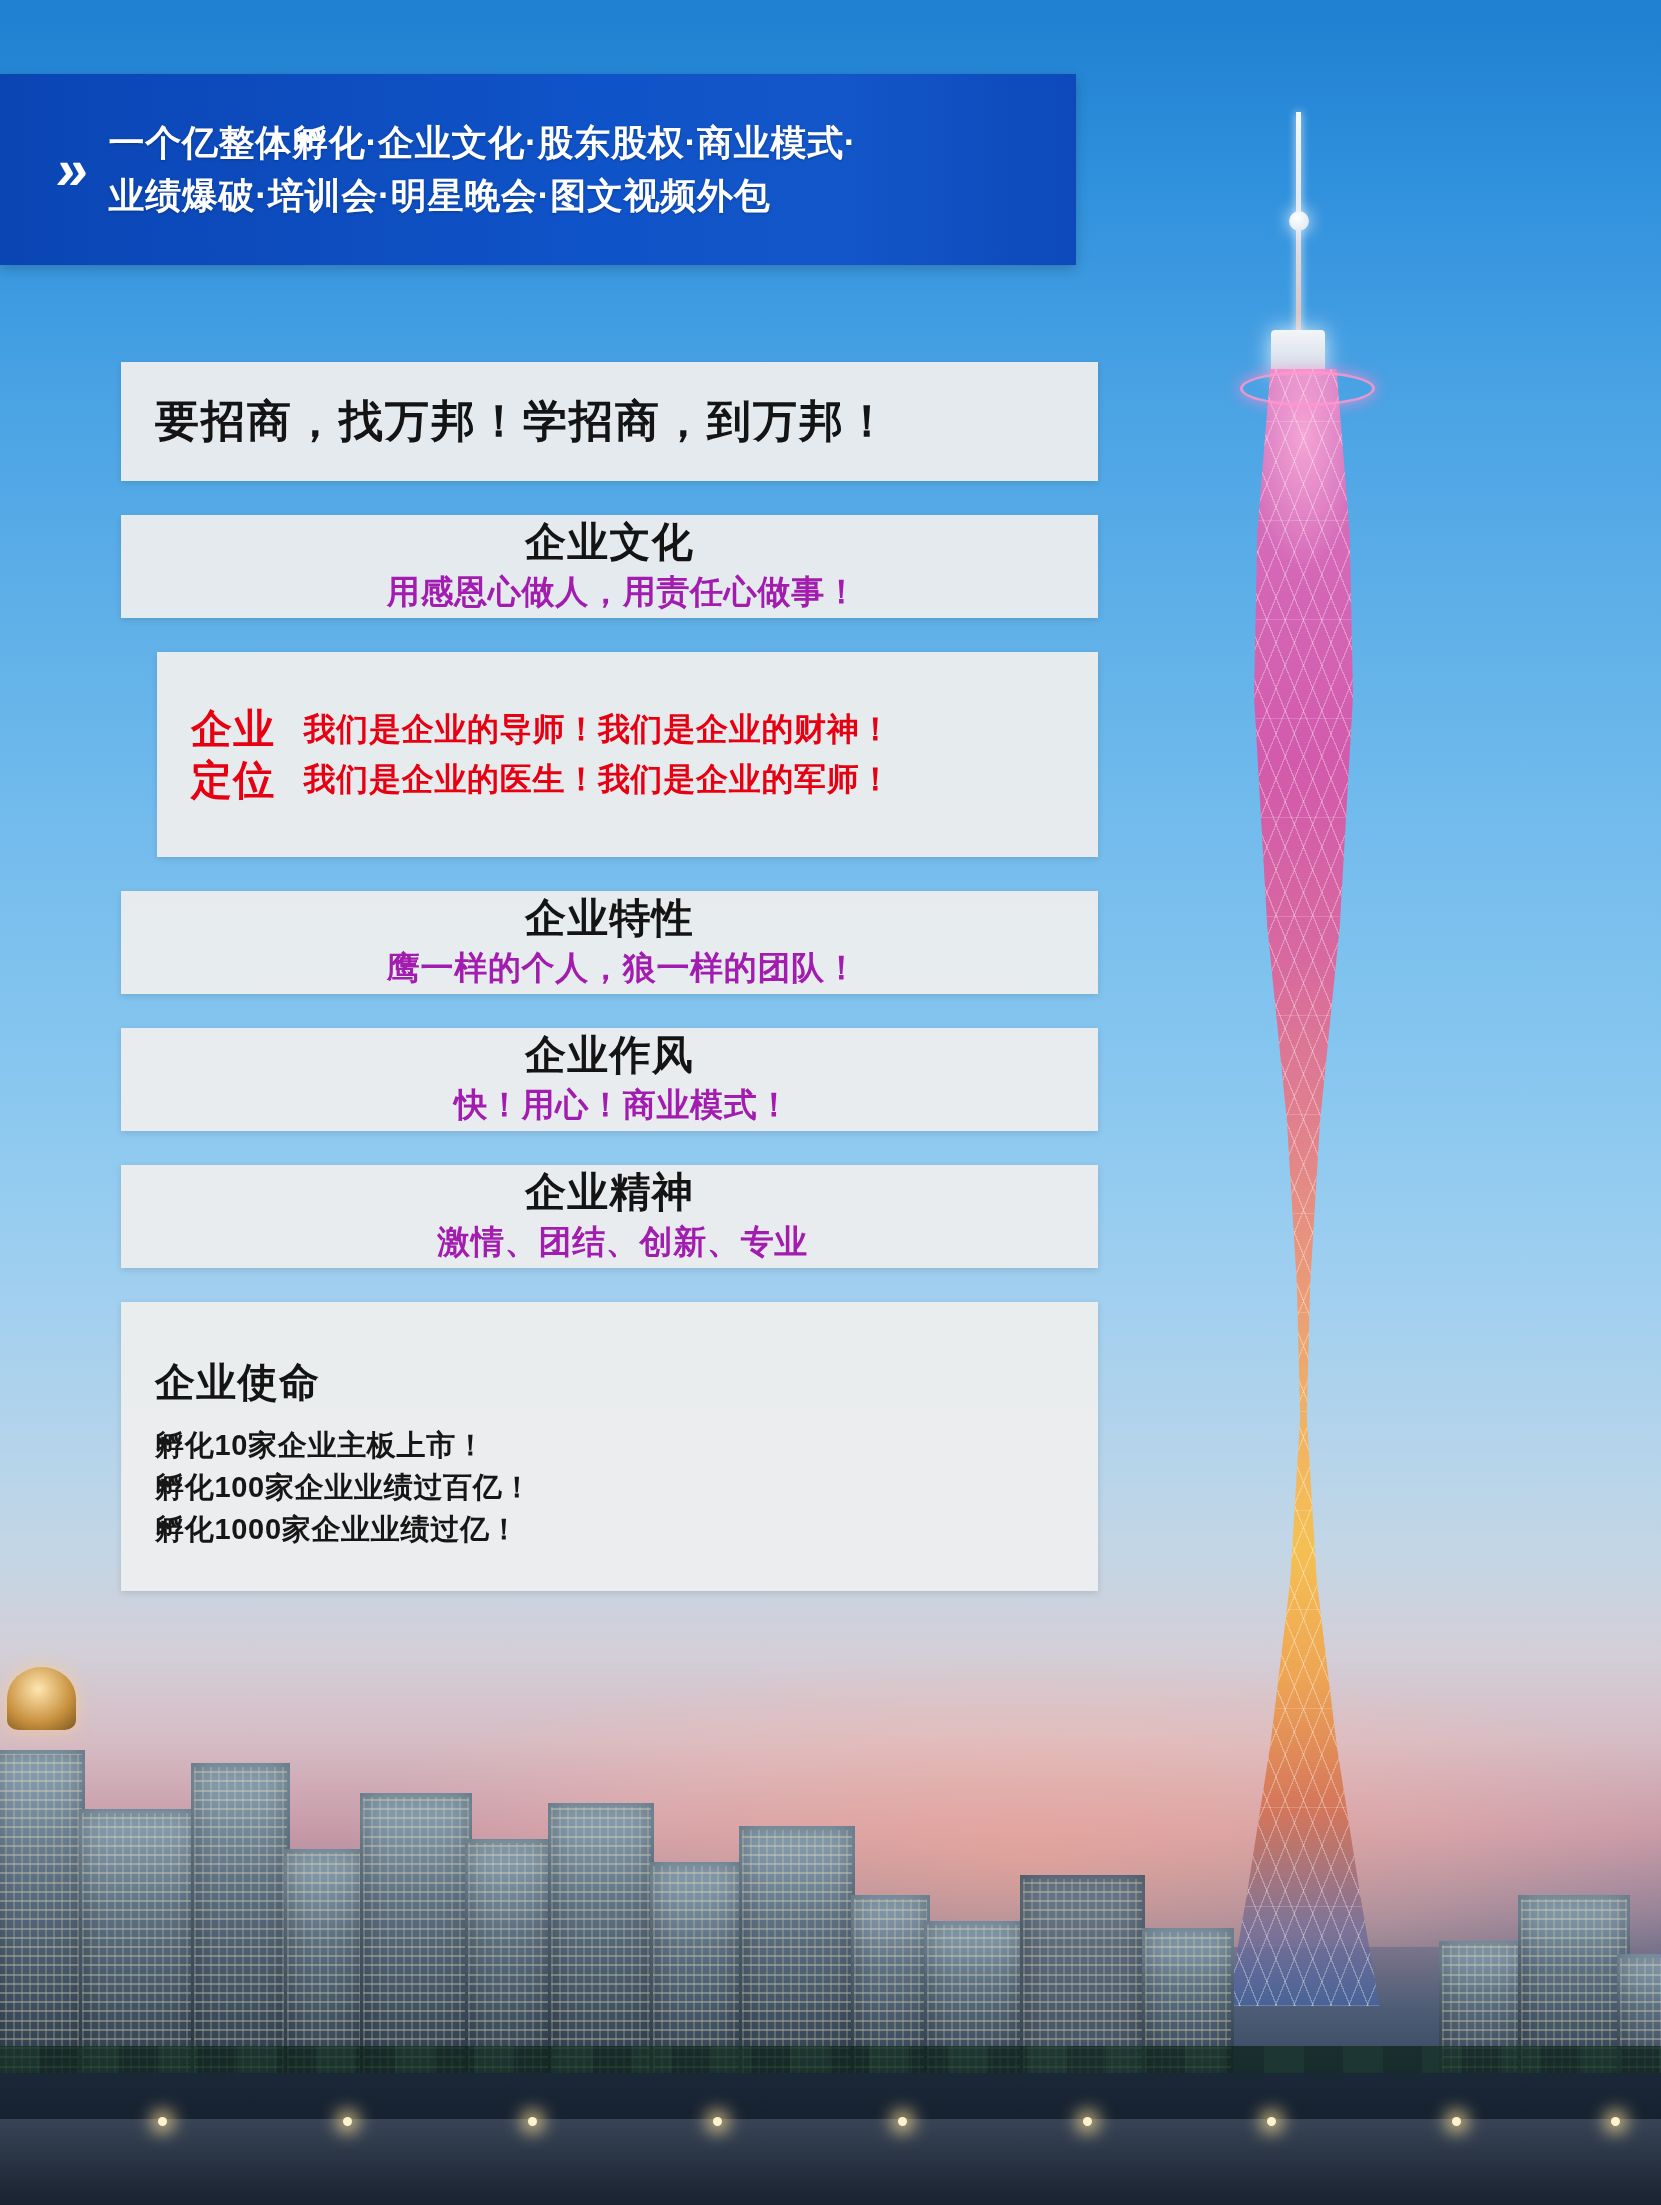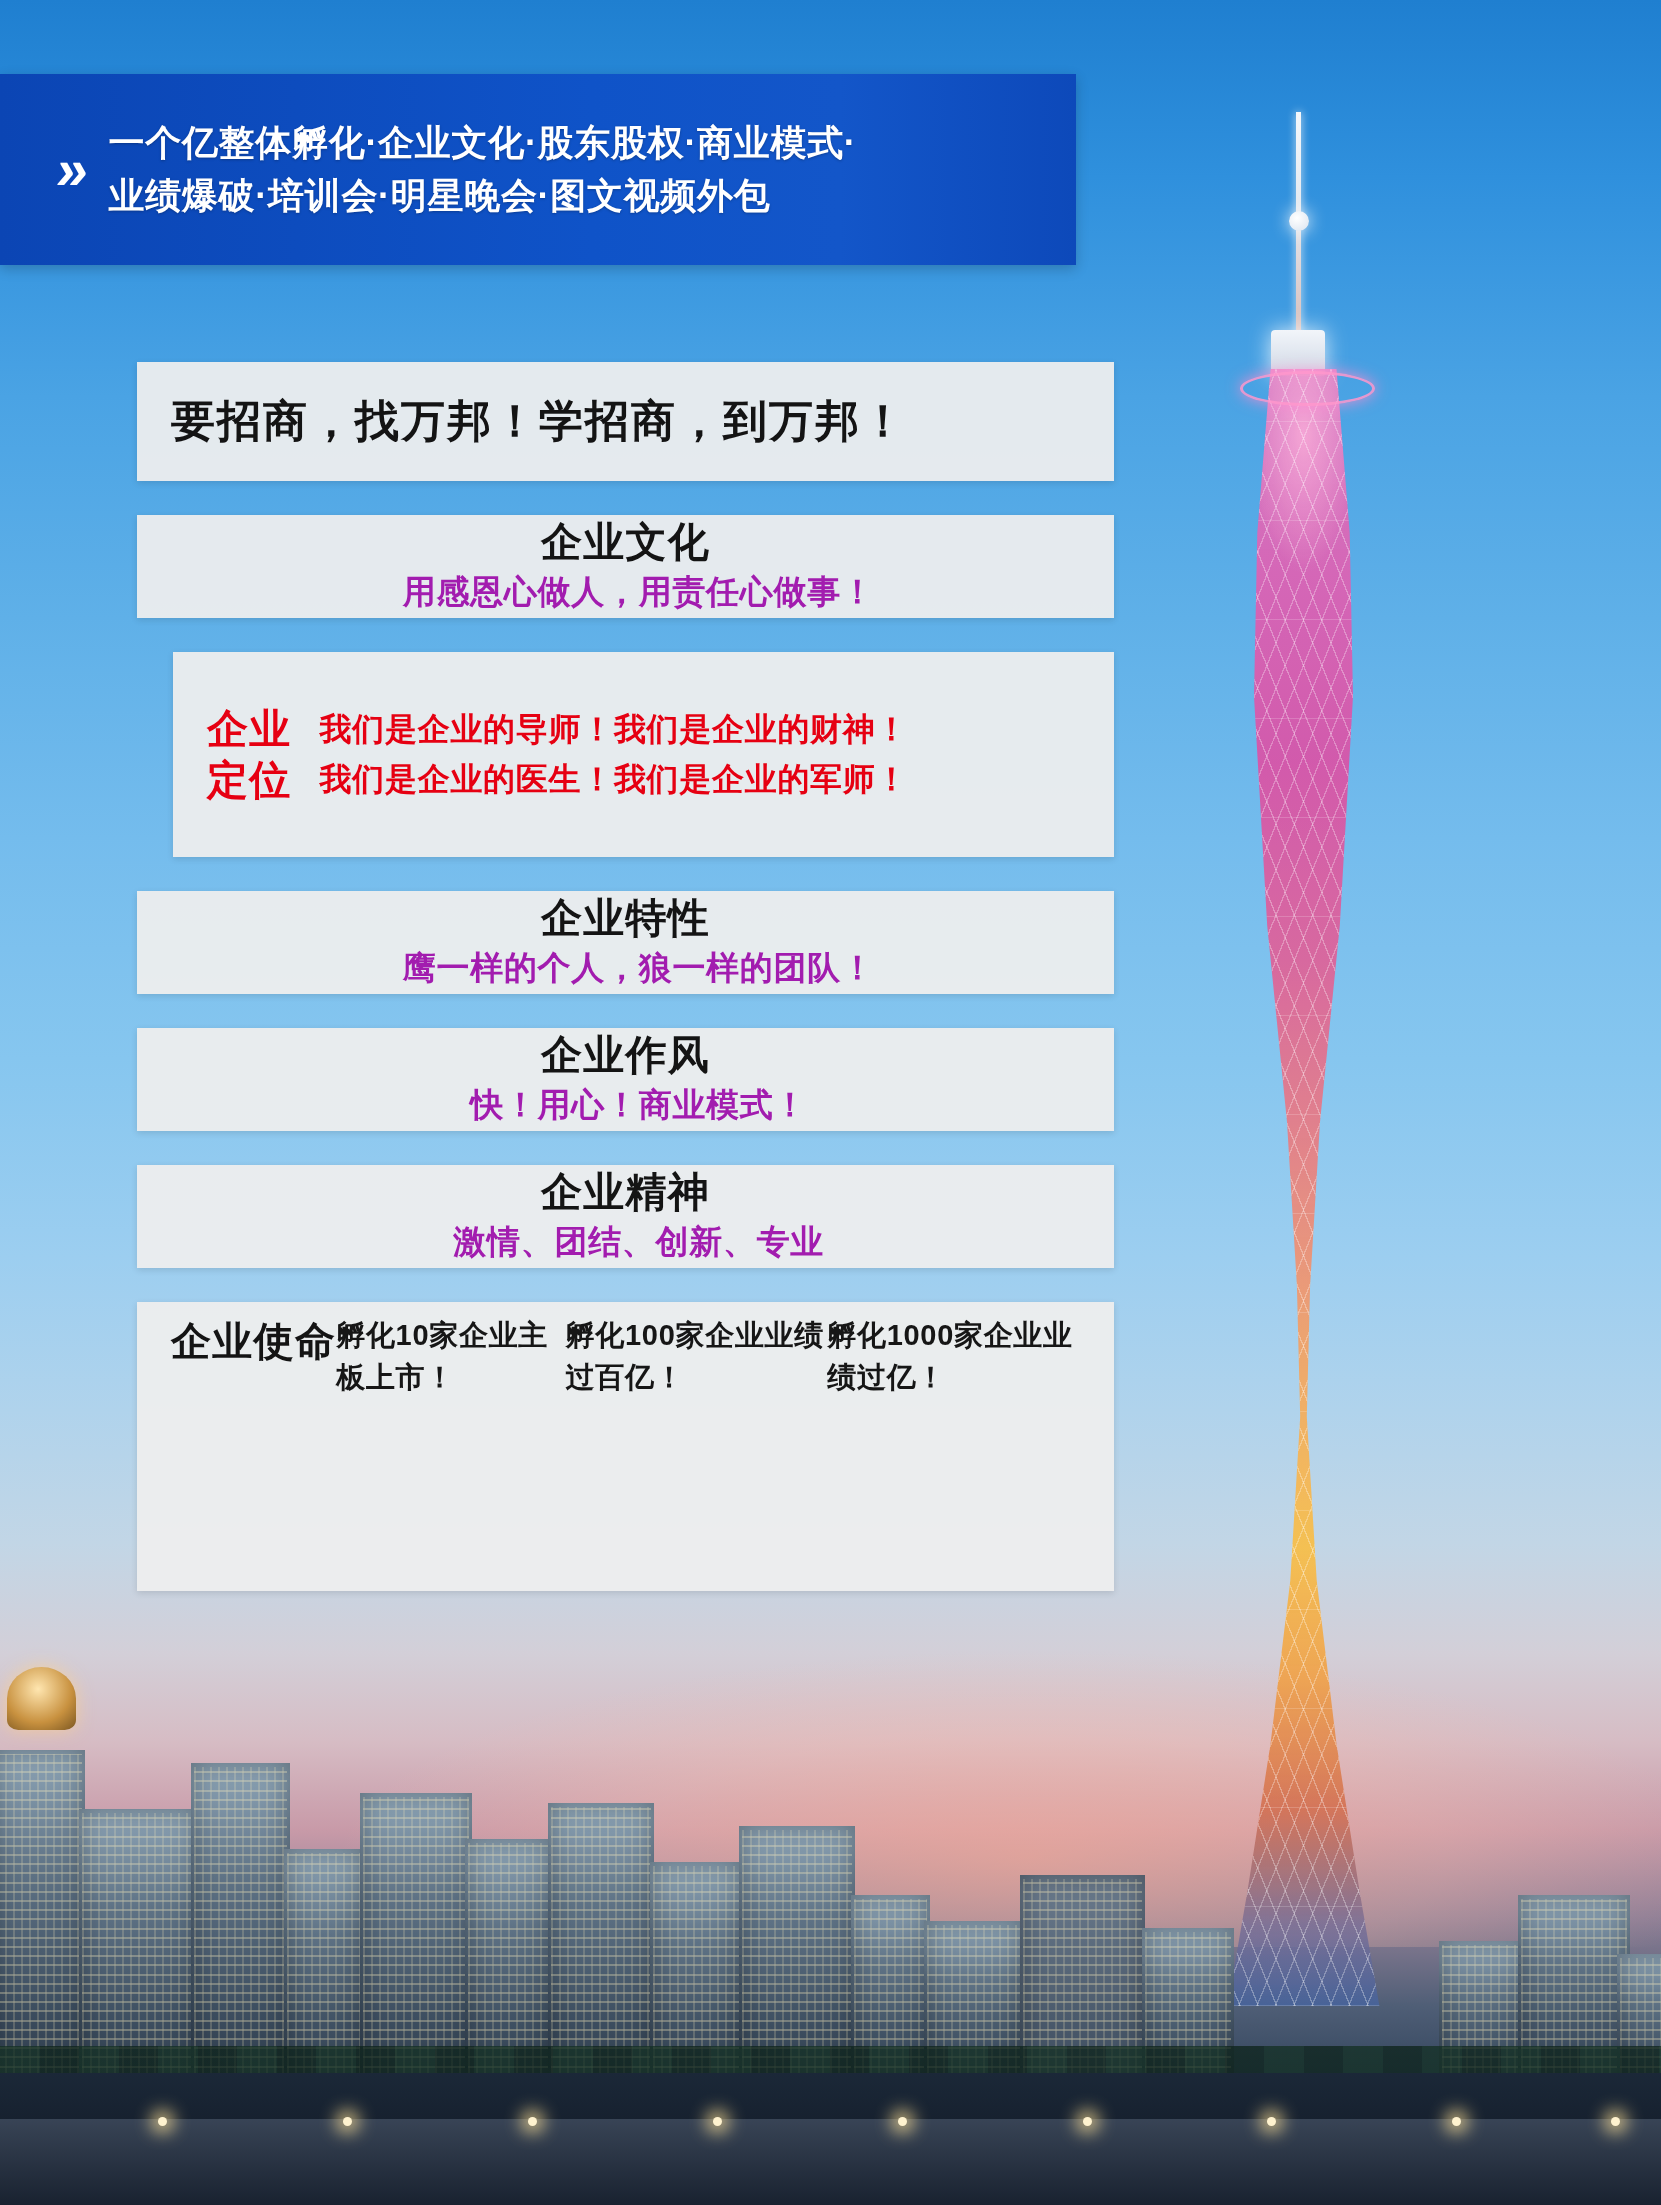"要招商，找万邦！学招商，到万邦！" .cards { left: 112px -> 96px }
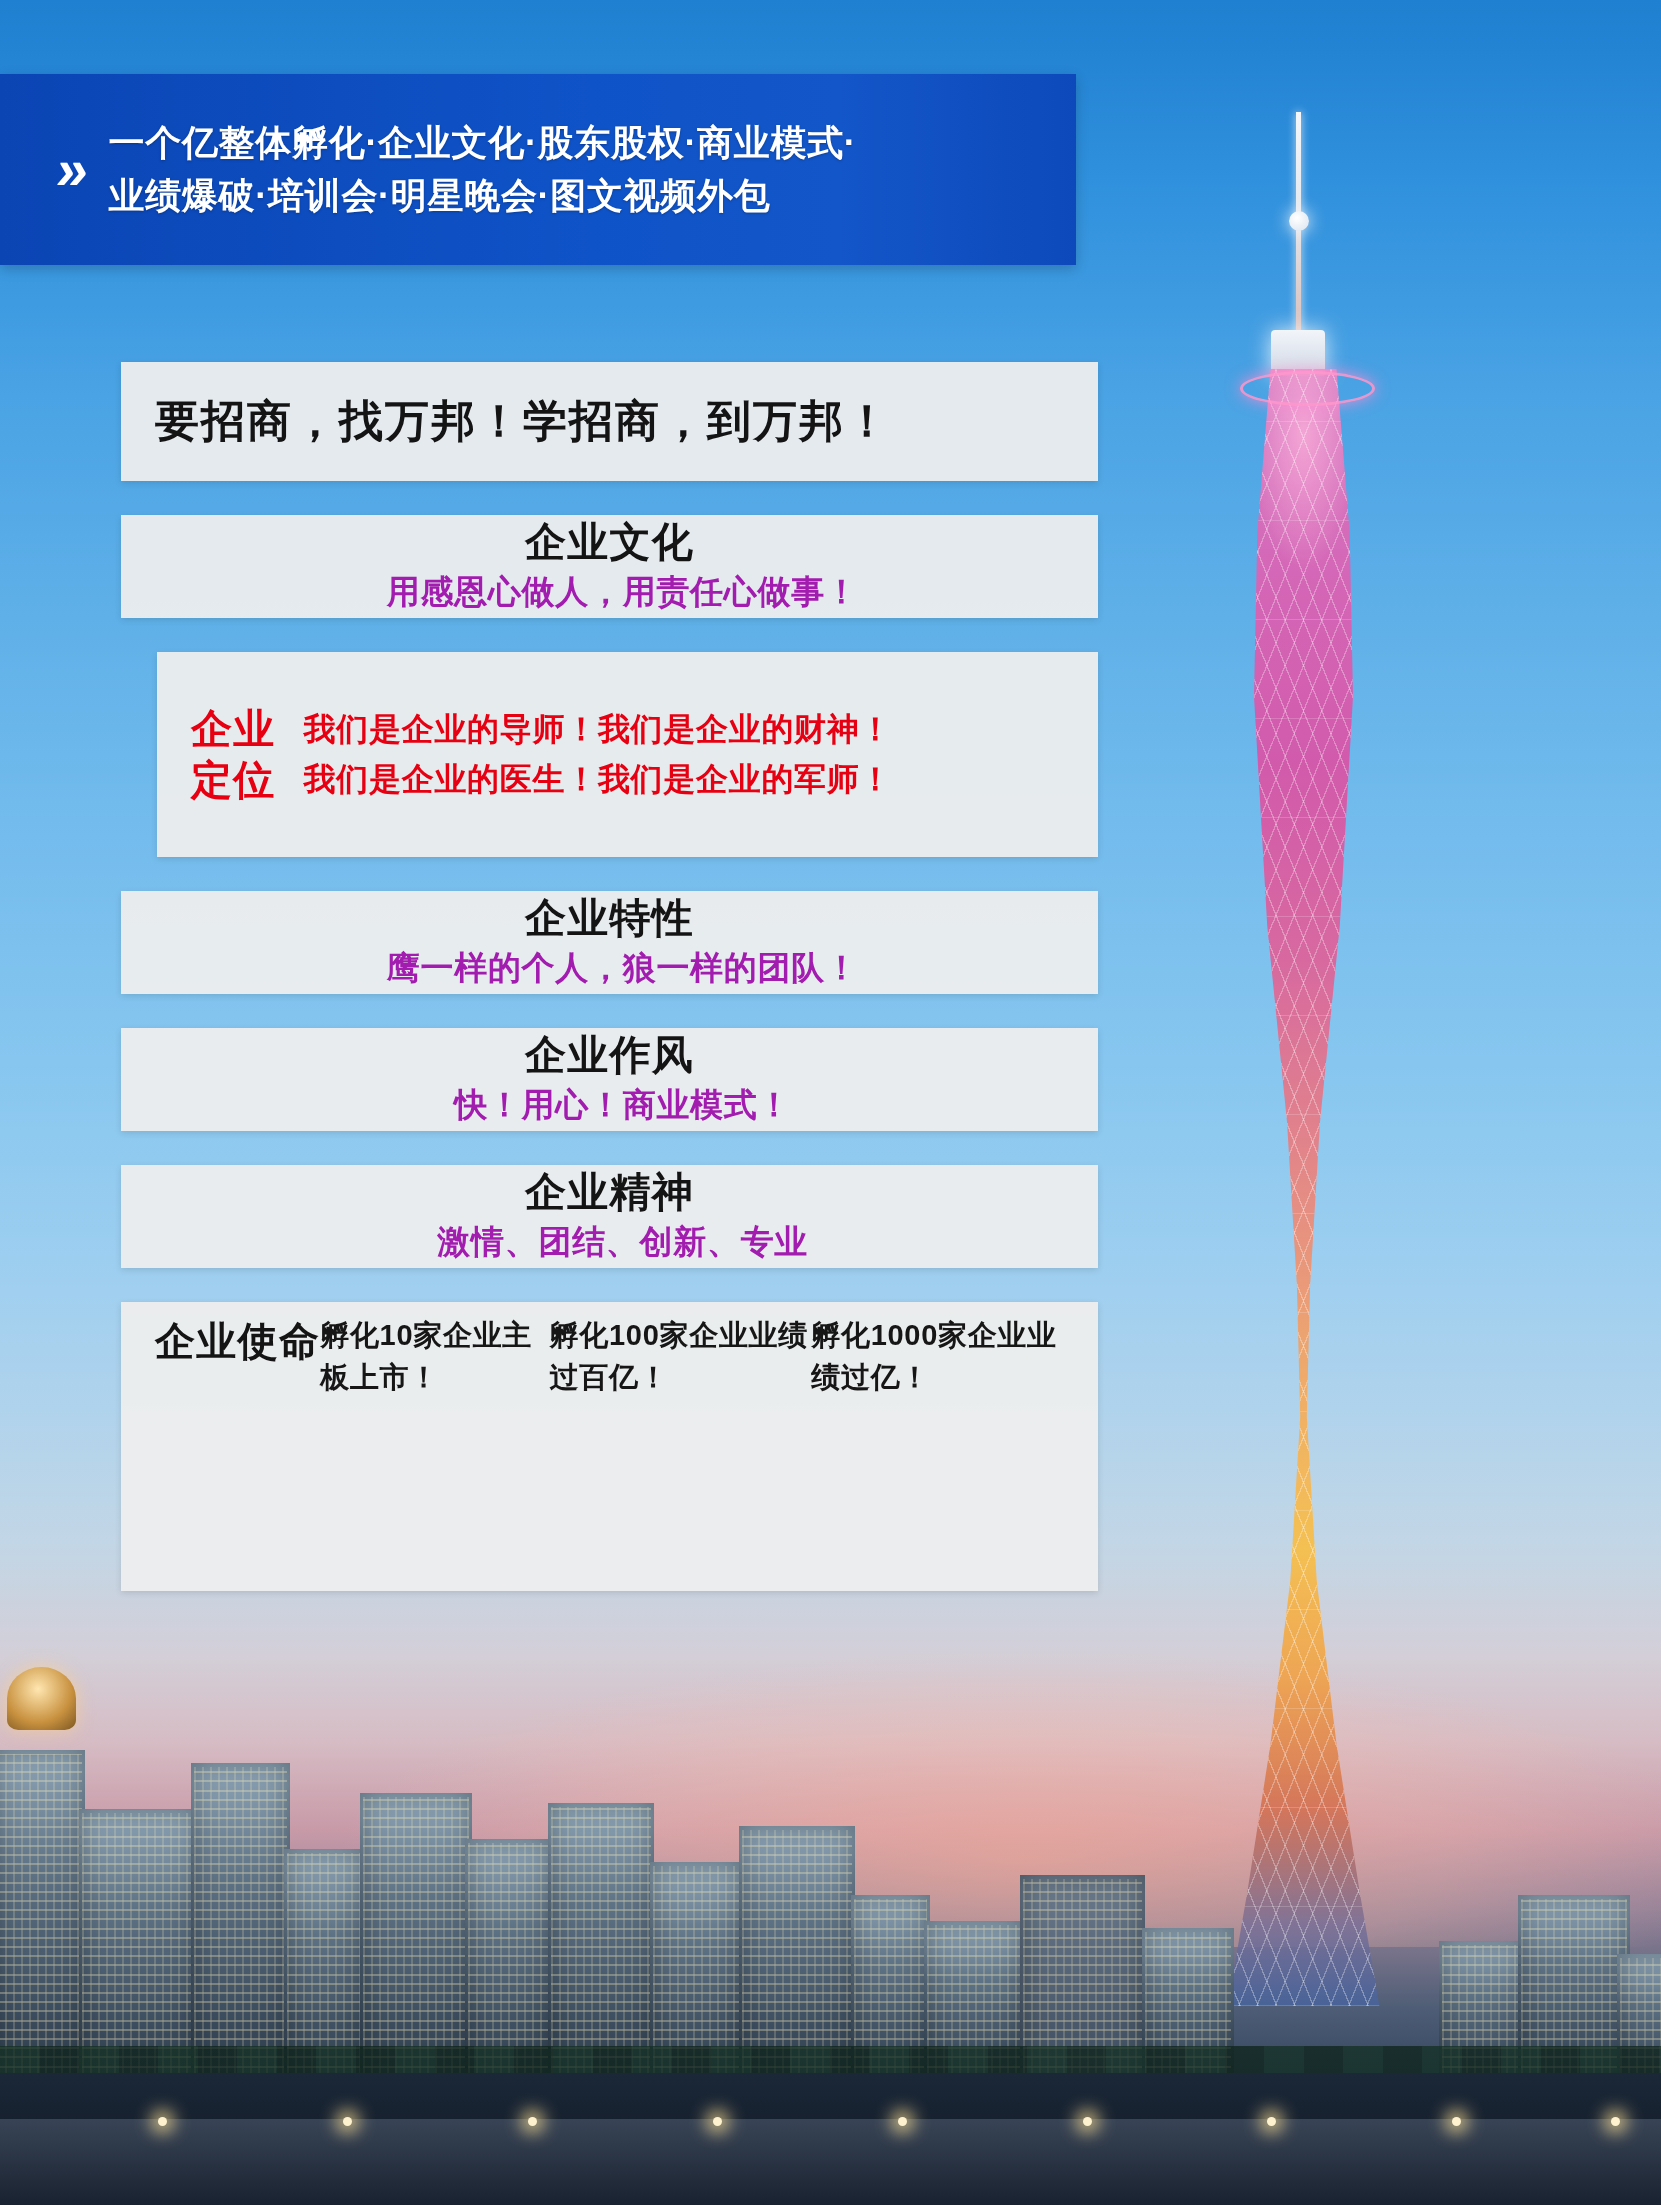"企业使命" .card-mission { flex-direction: row -> column }
